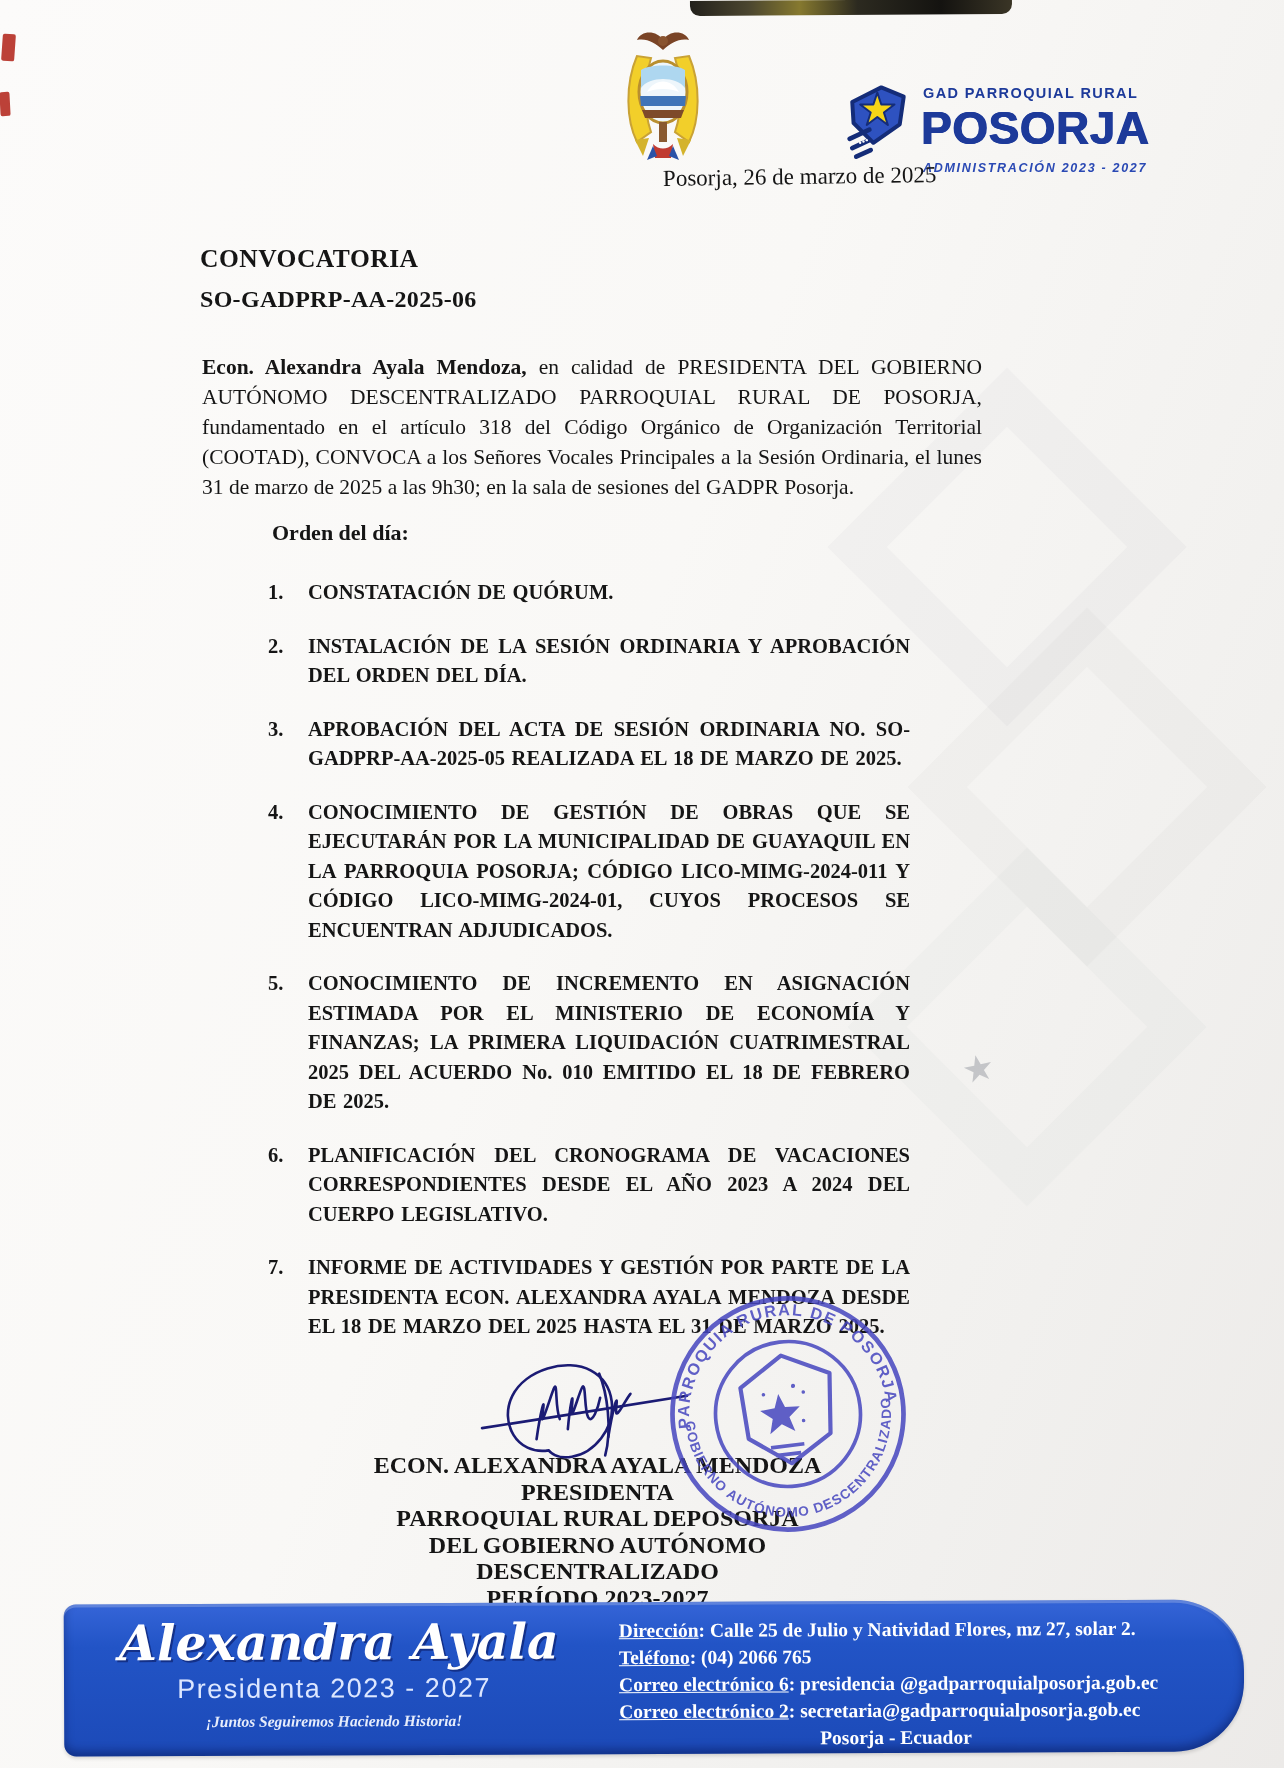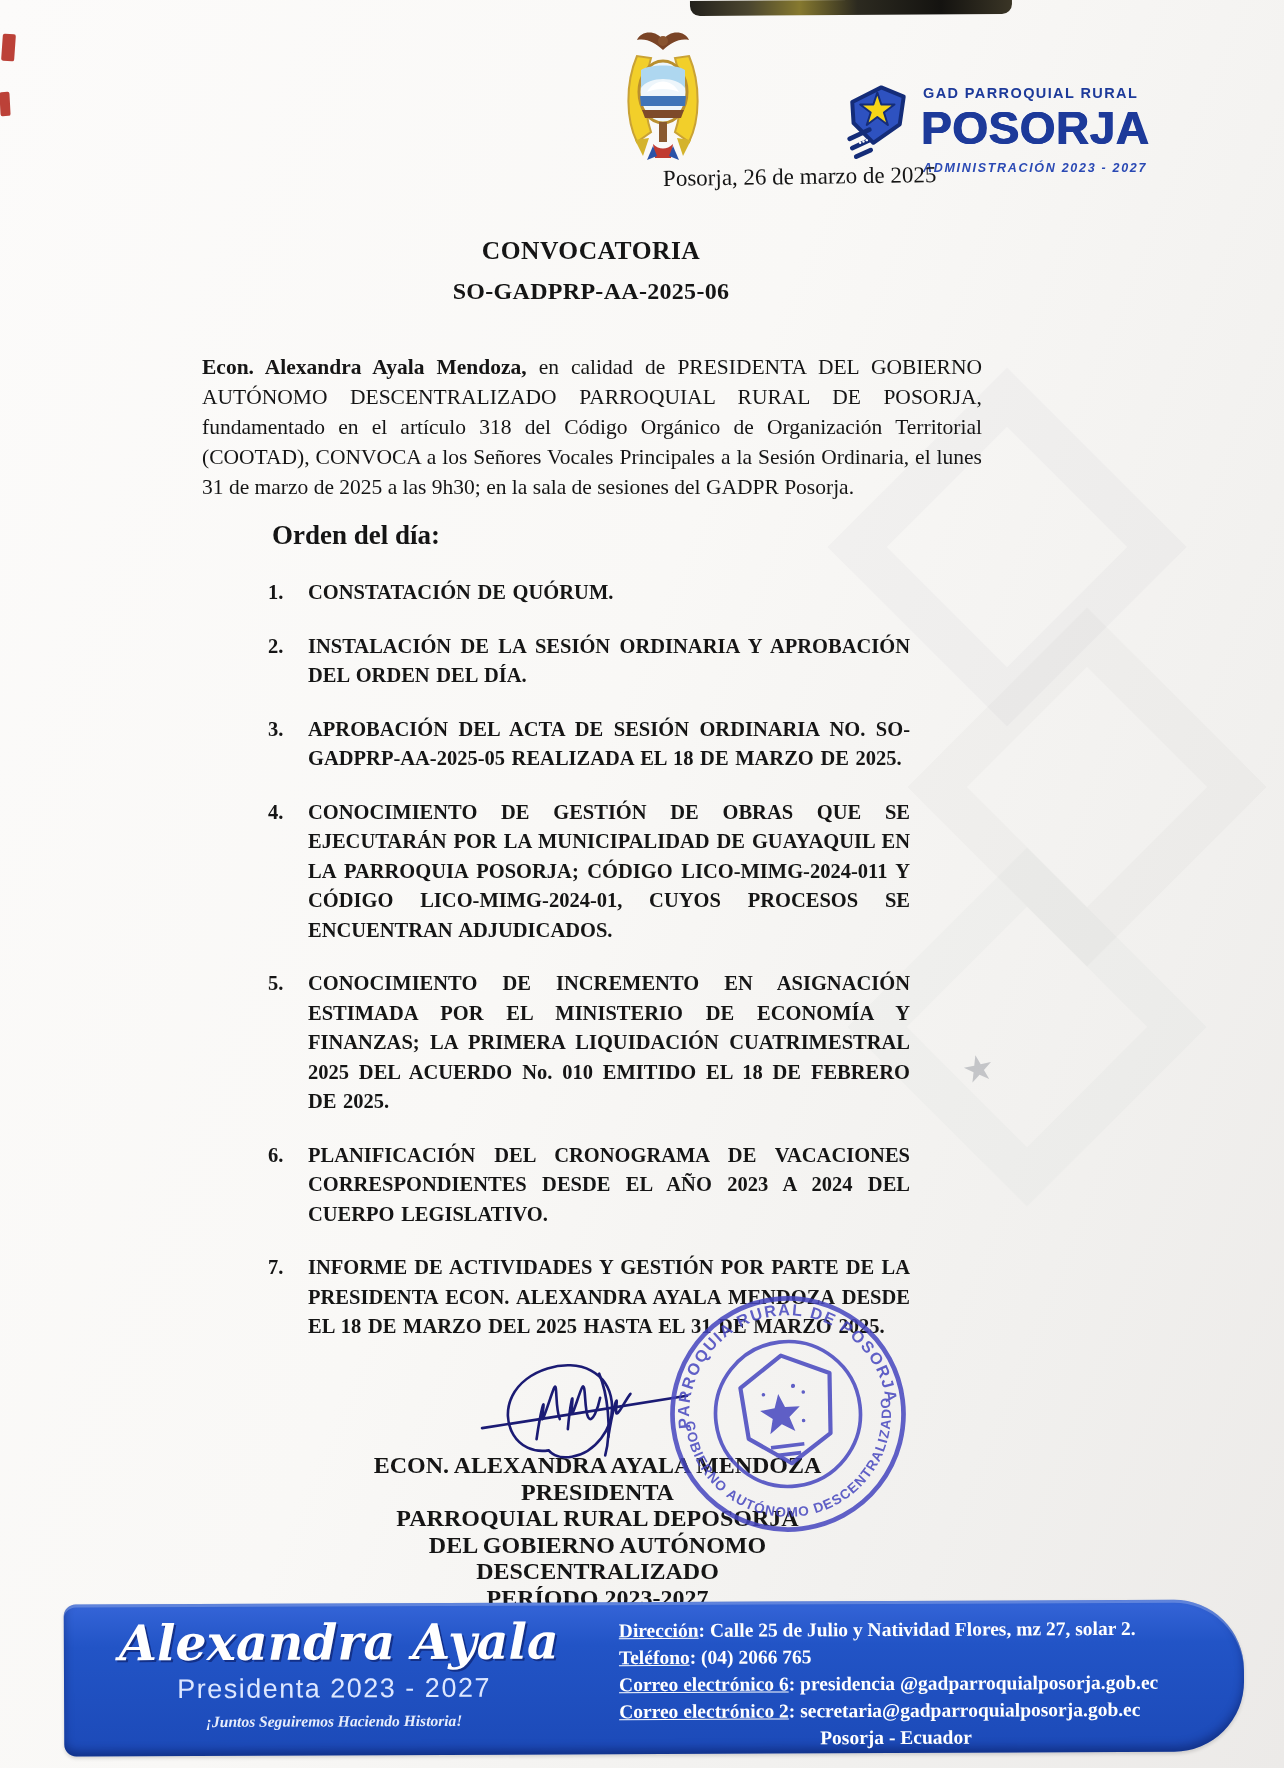"CONVOCATORIA" .title-block { text-align: center -> left; top: 236px -> 244px }
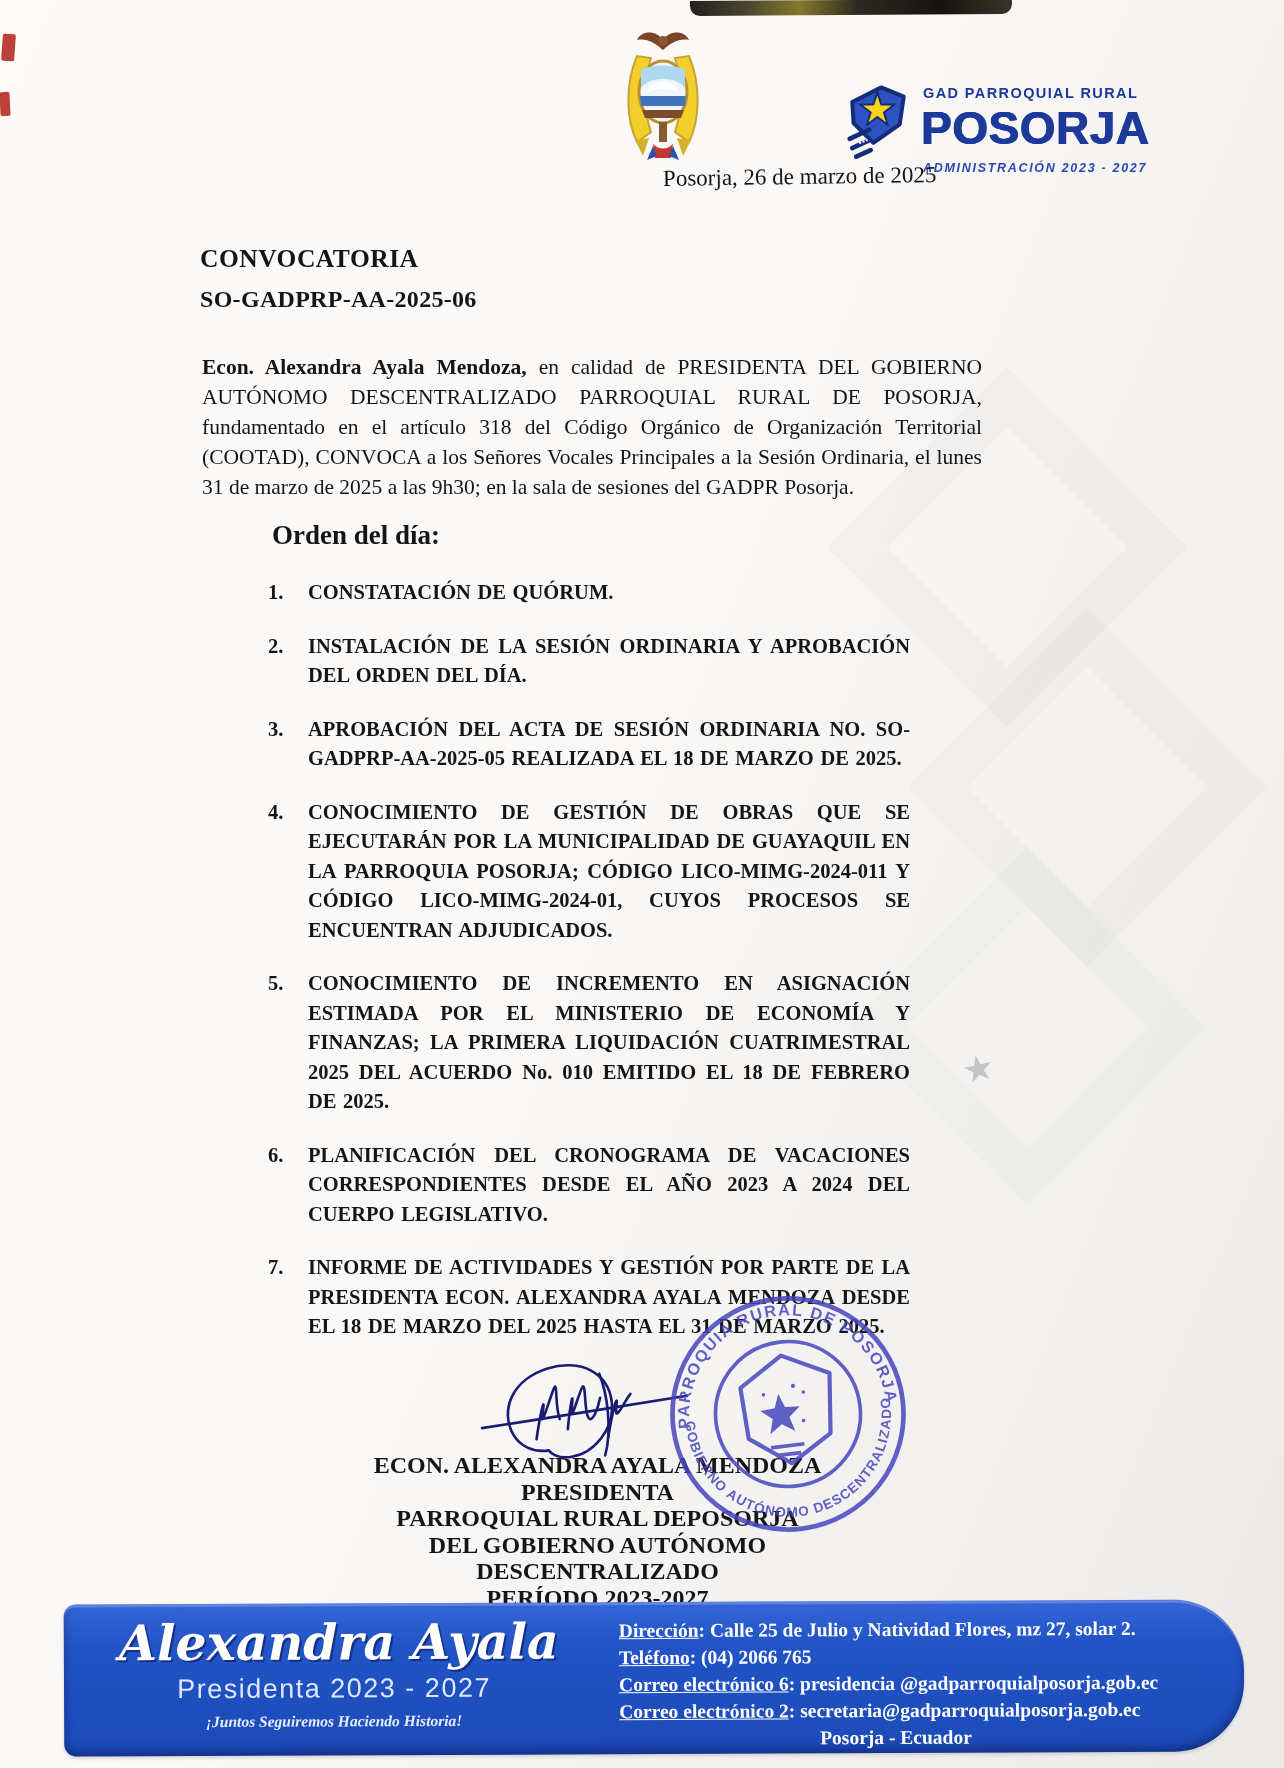"Orden del día:" .agenda-heading { font-size: 27px -> 22px }
